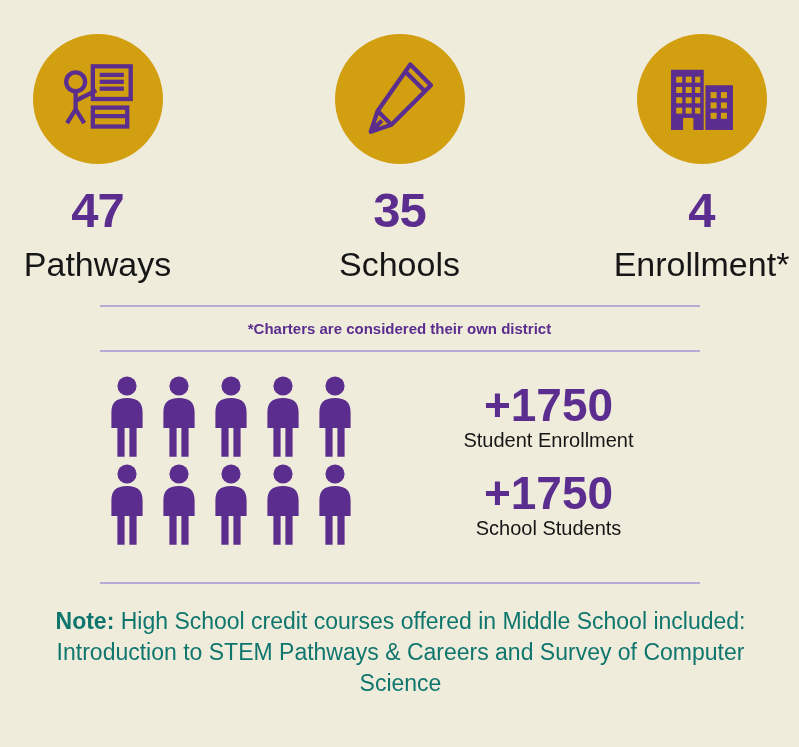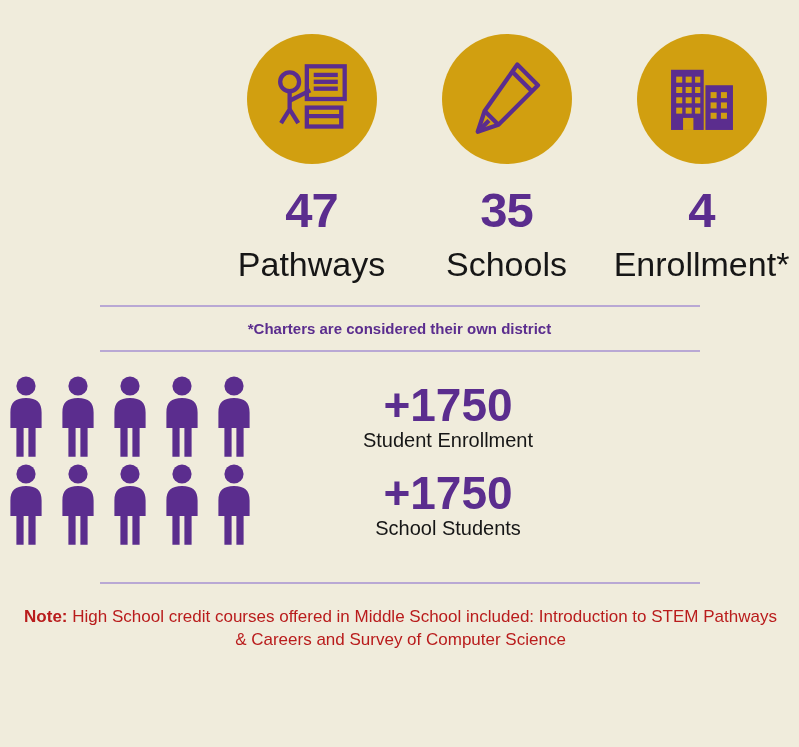"47" .stats-row { justify-content: flex-end -> space-between }
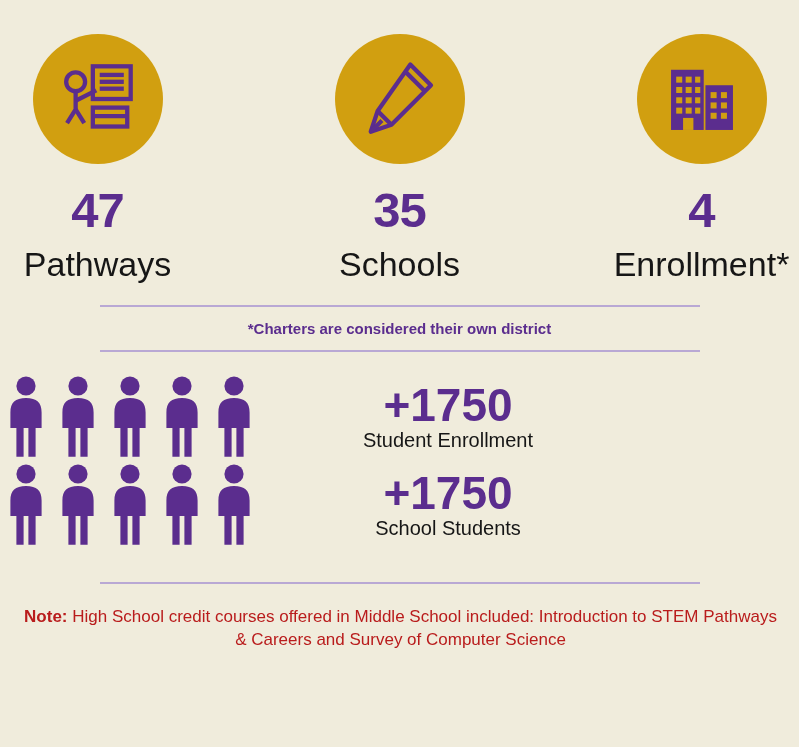"+1750" .enroll { justify-content: none -> center }
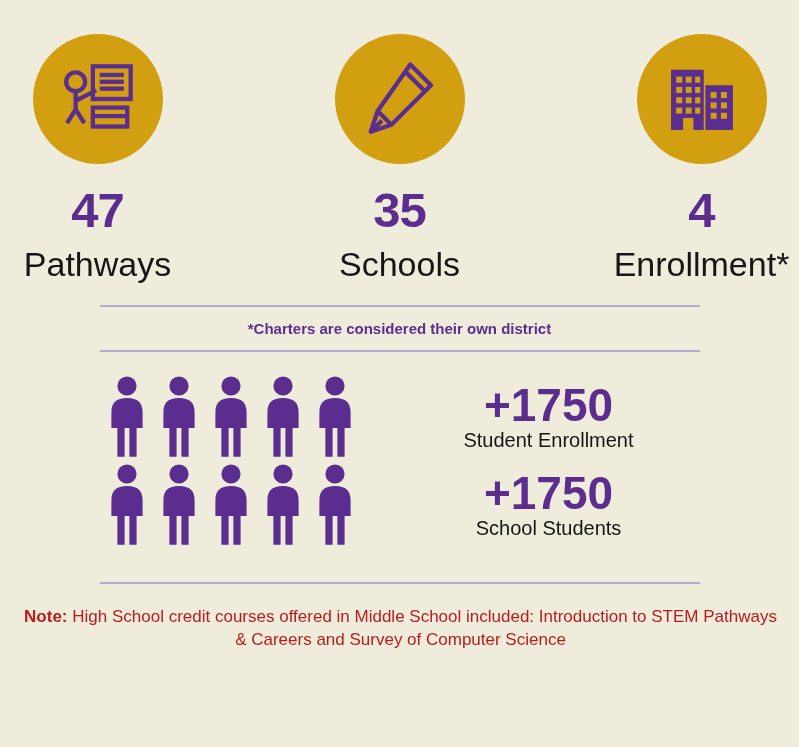"Note: High School credit courses" .note { color: #b91c1c -> #0f766e; font-size: 17px -> 23px }
